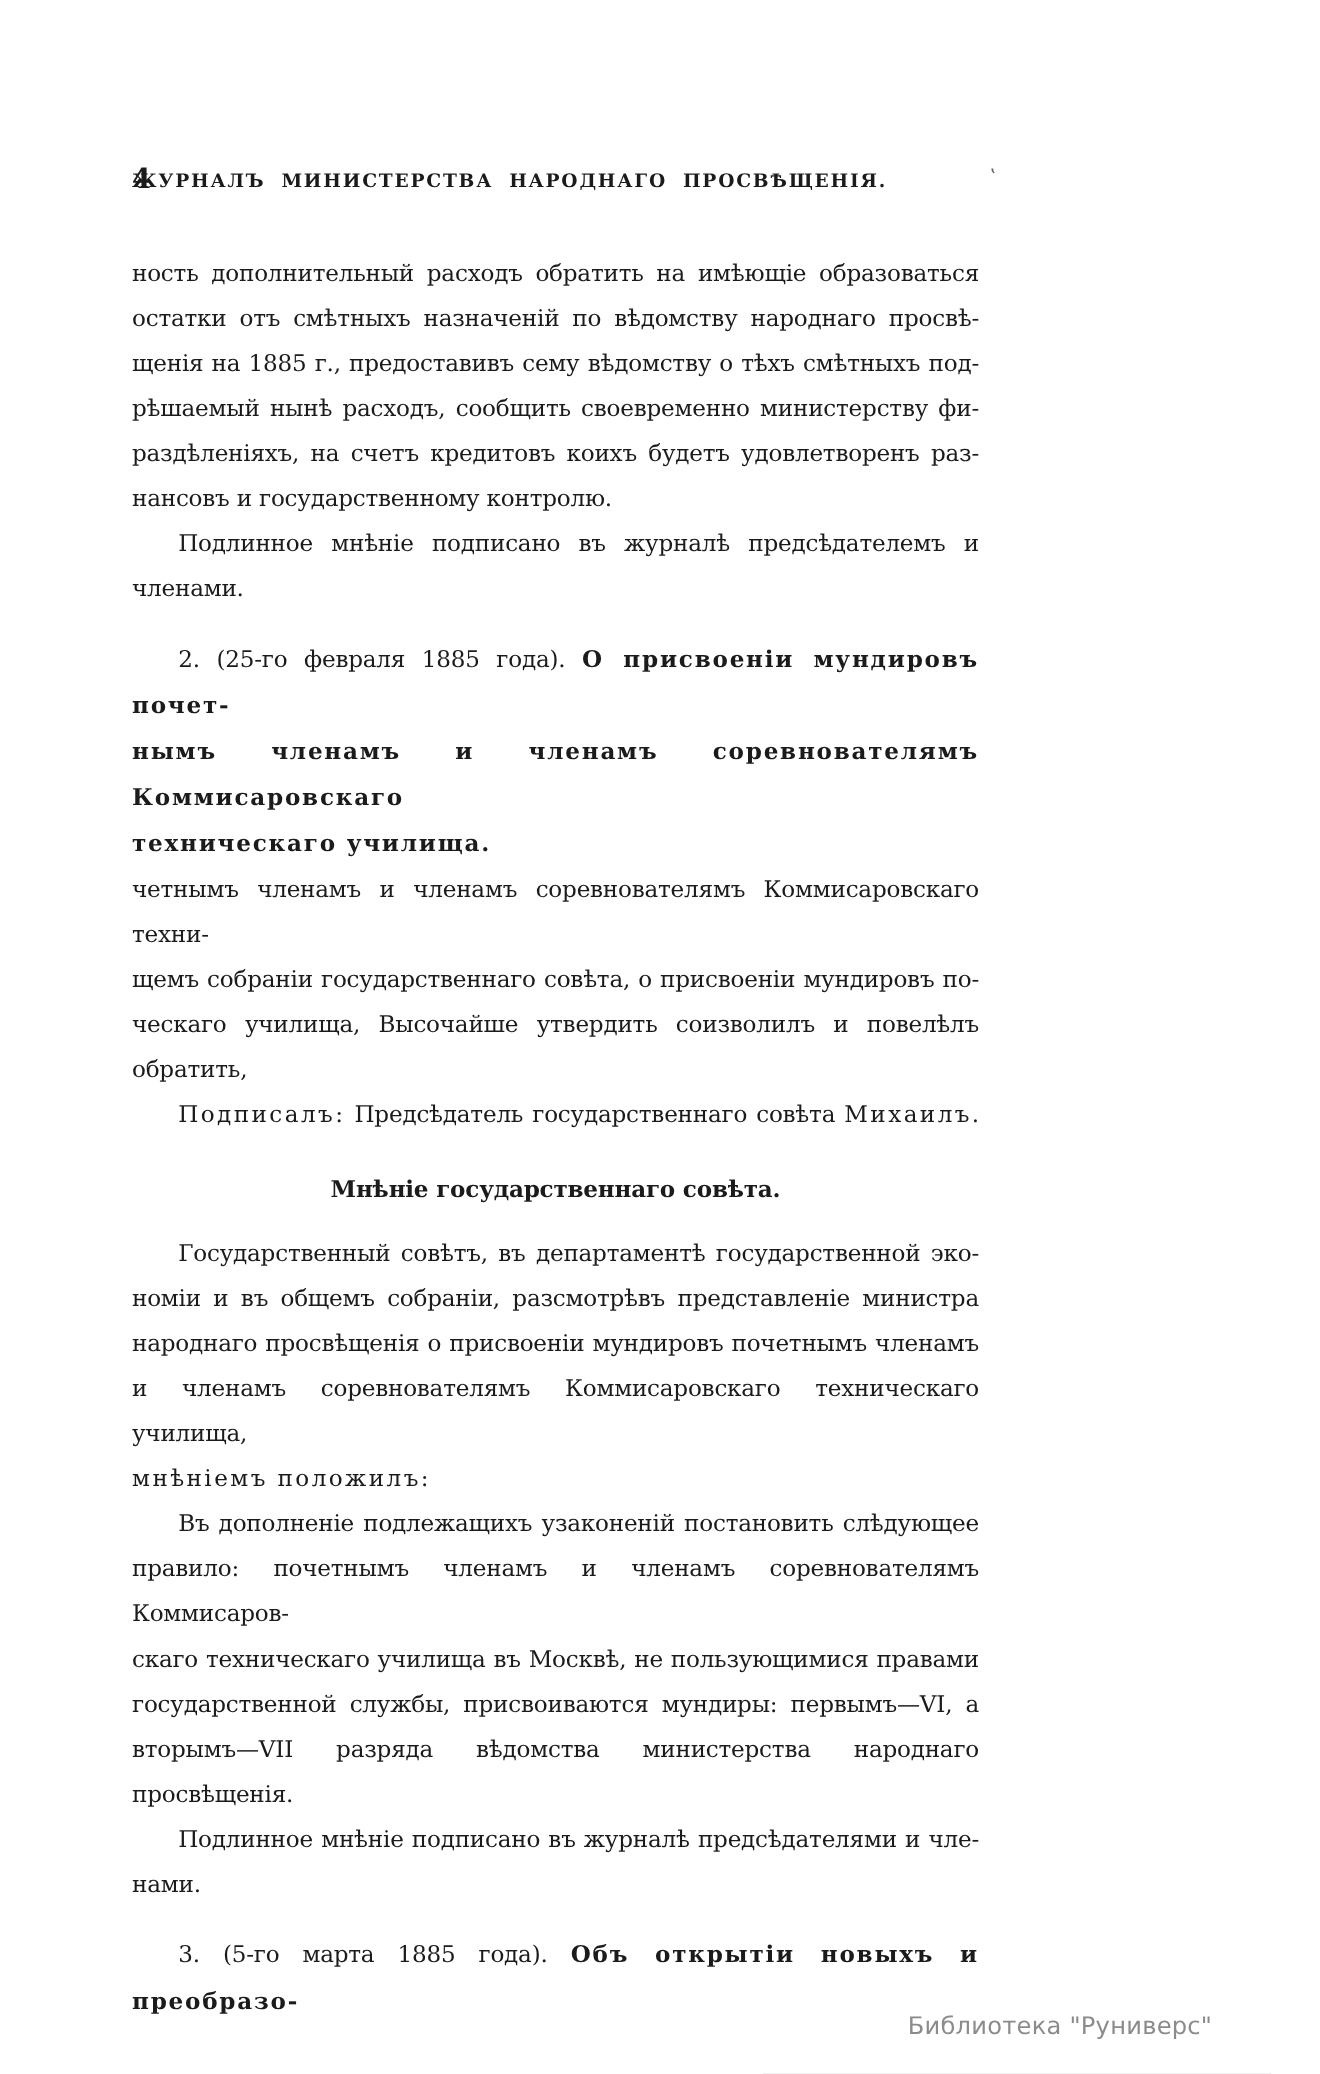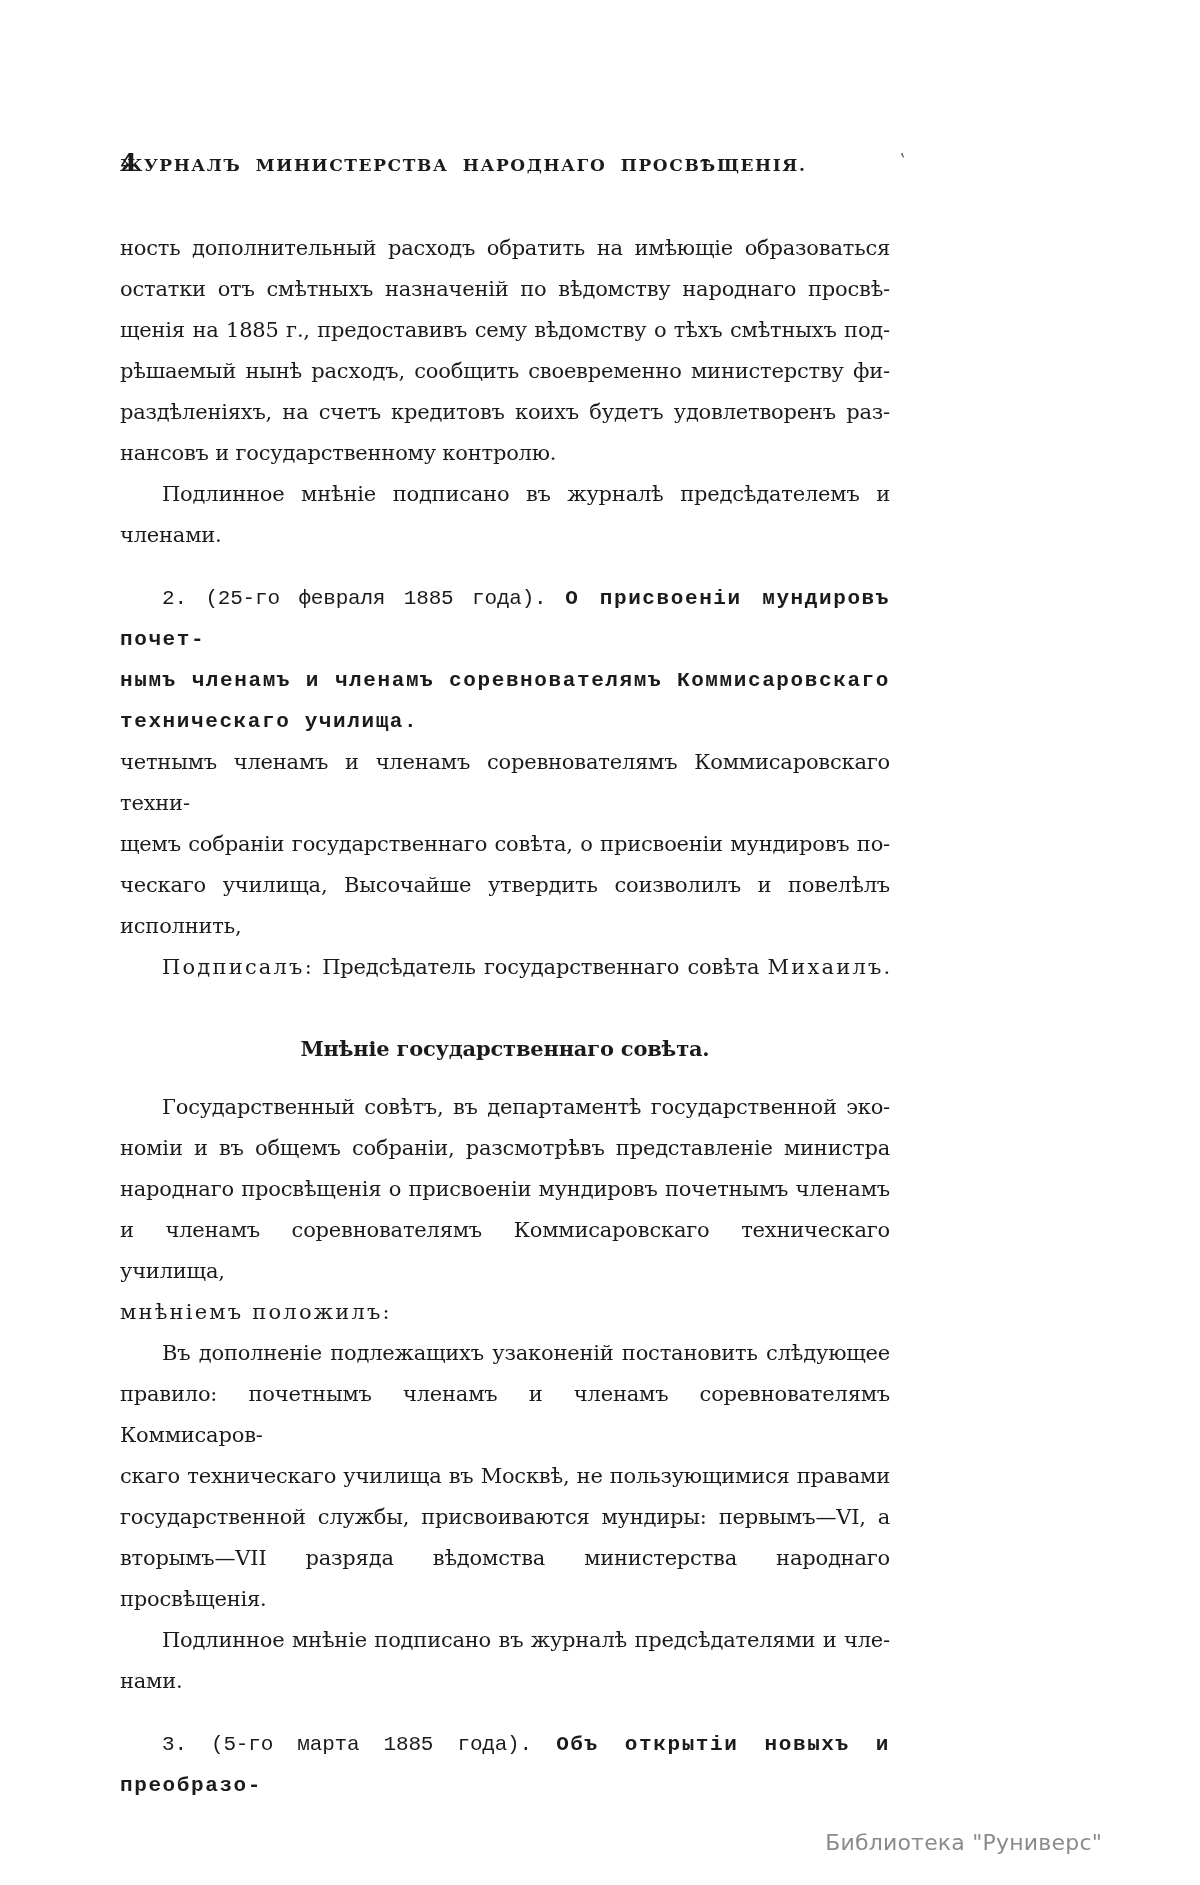"2. (25-го февраля 1885 года)." .block.gap { font-family: Liberation Mono, monospace -> none }
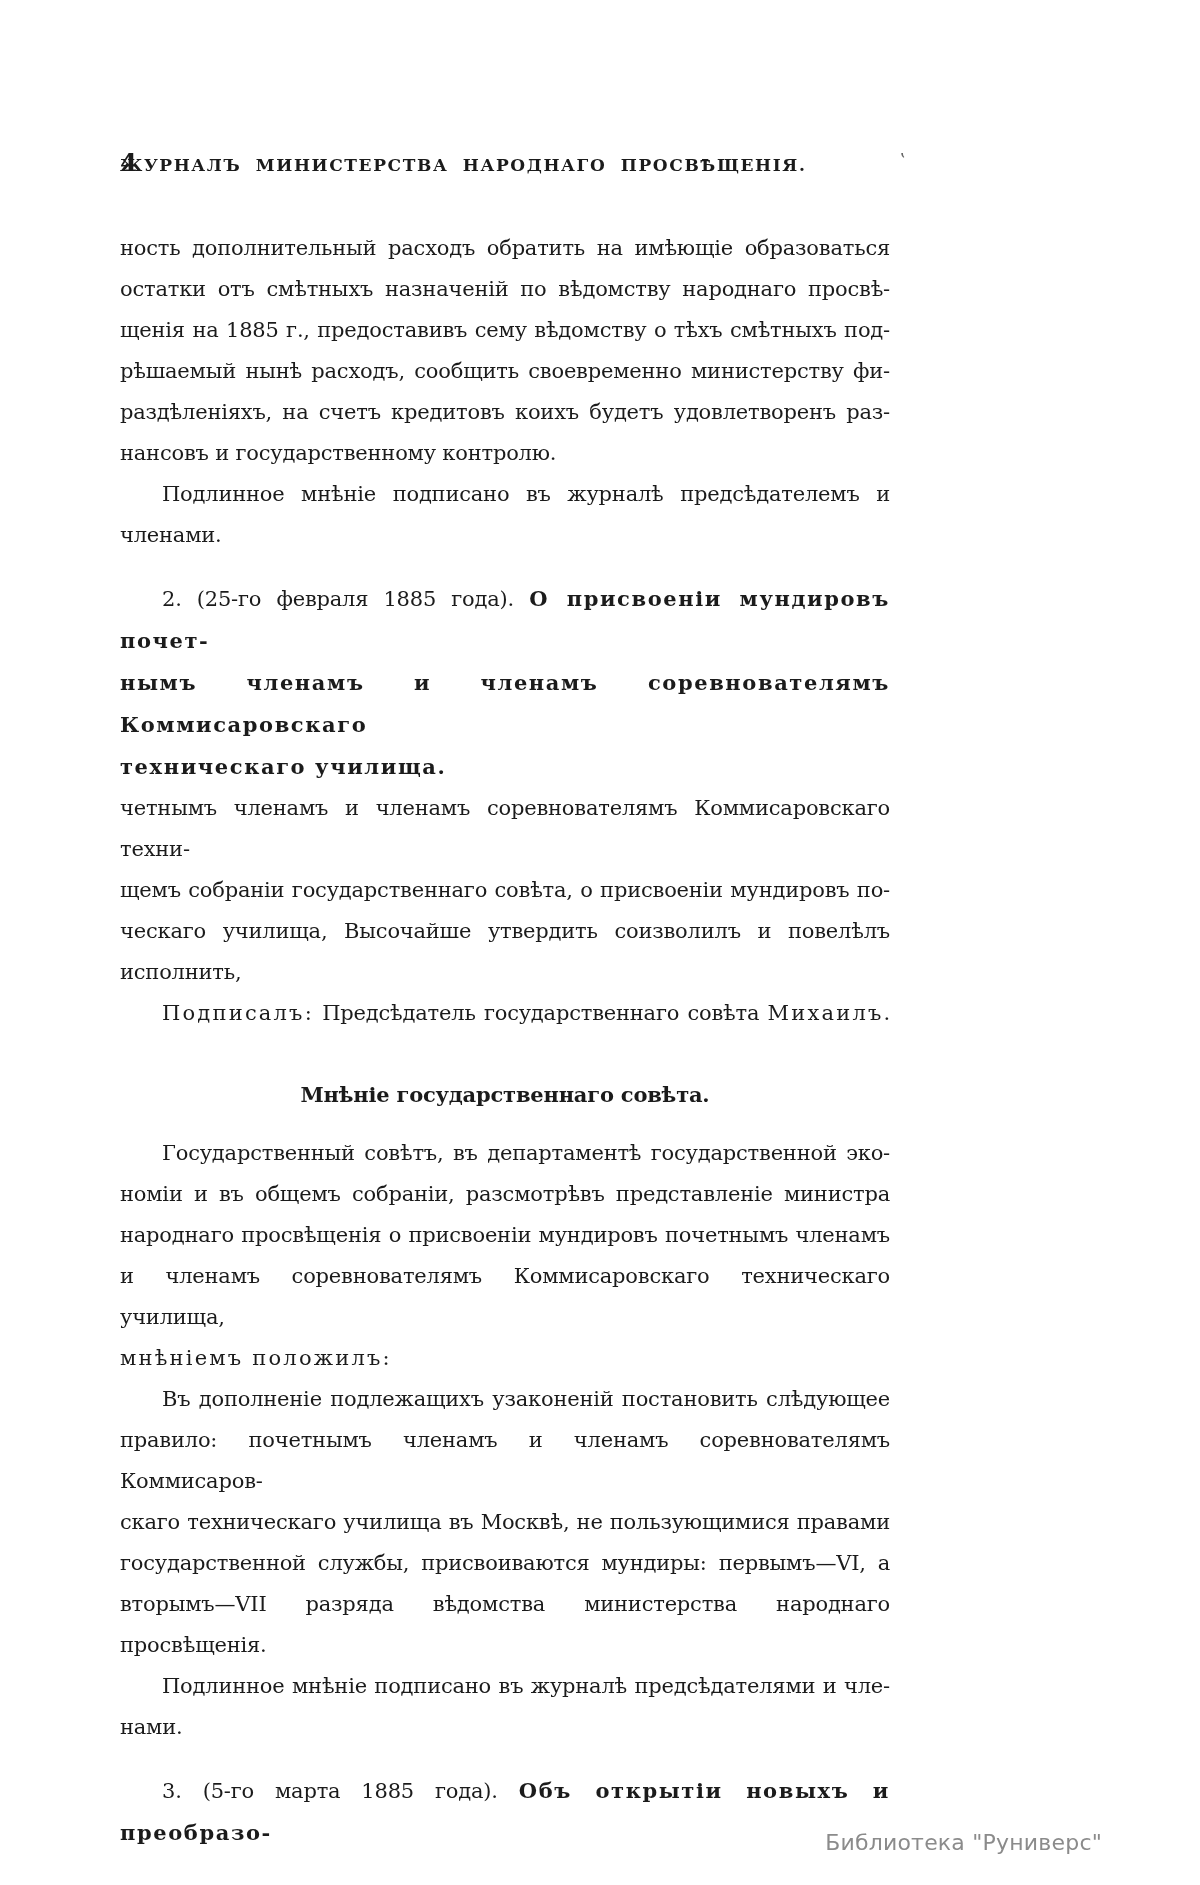"исполнить," span.n { text: исполнить -> обратить }
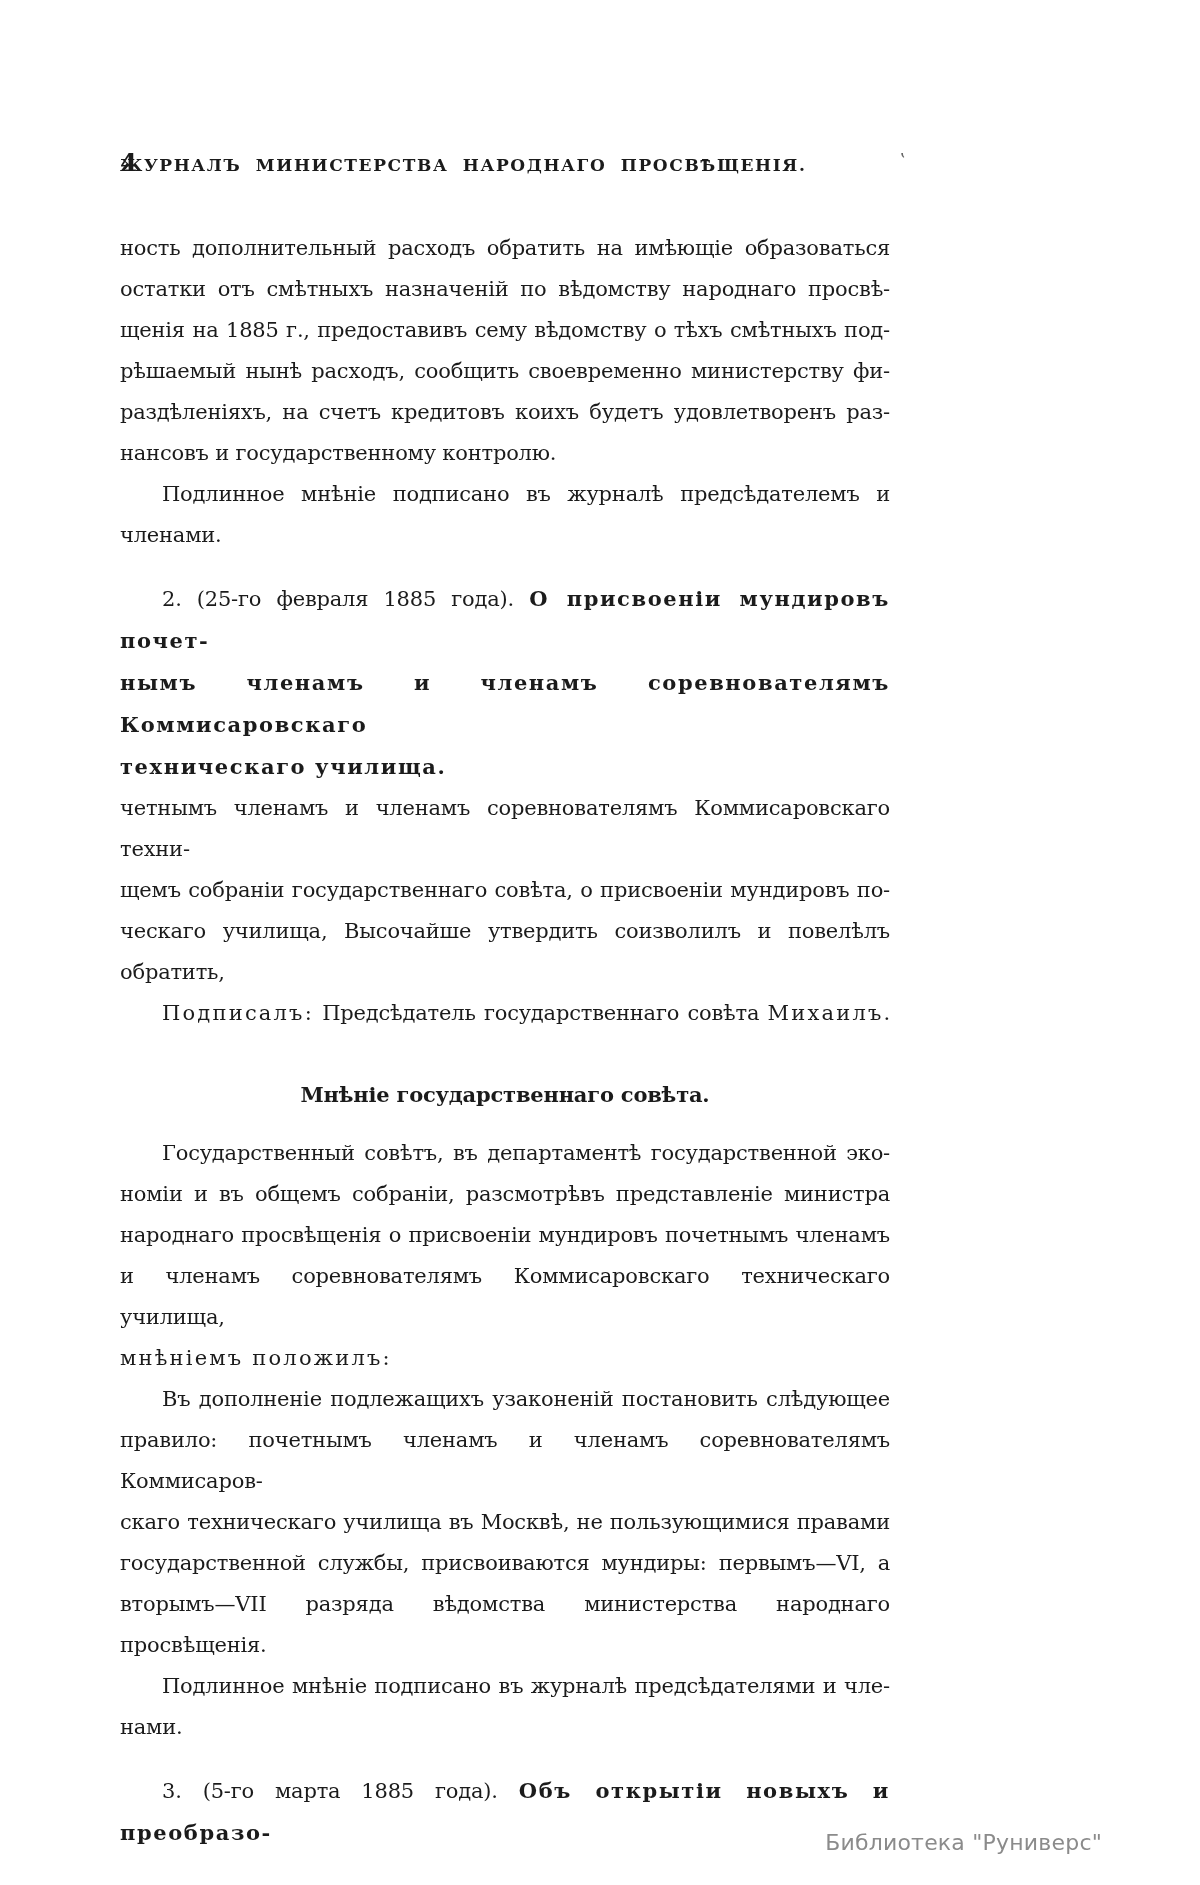"Мнѣніе государственнаго совѣта." .block.c { margin: 40px 0 18px -> 26px 0 18px }
